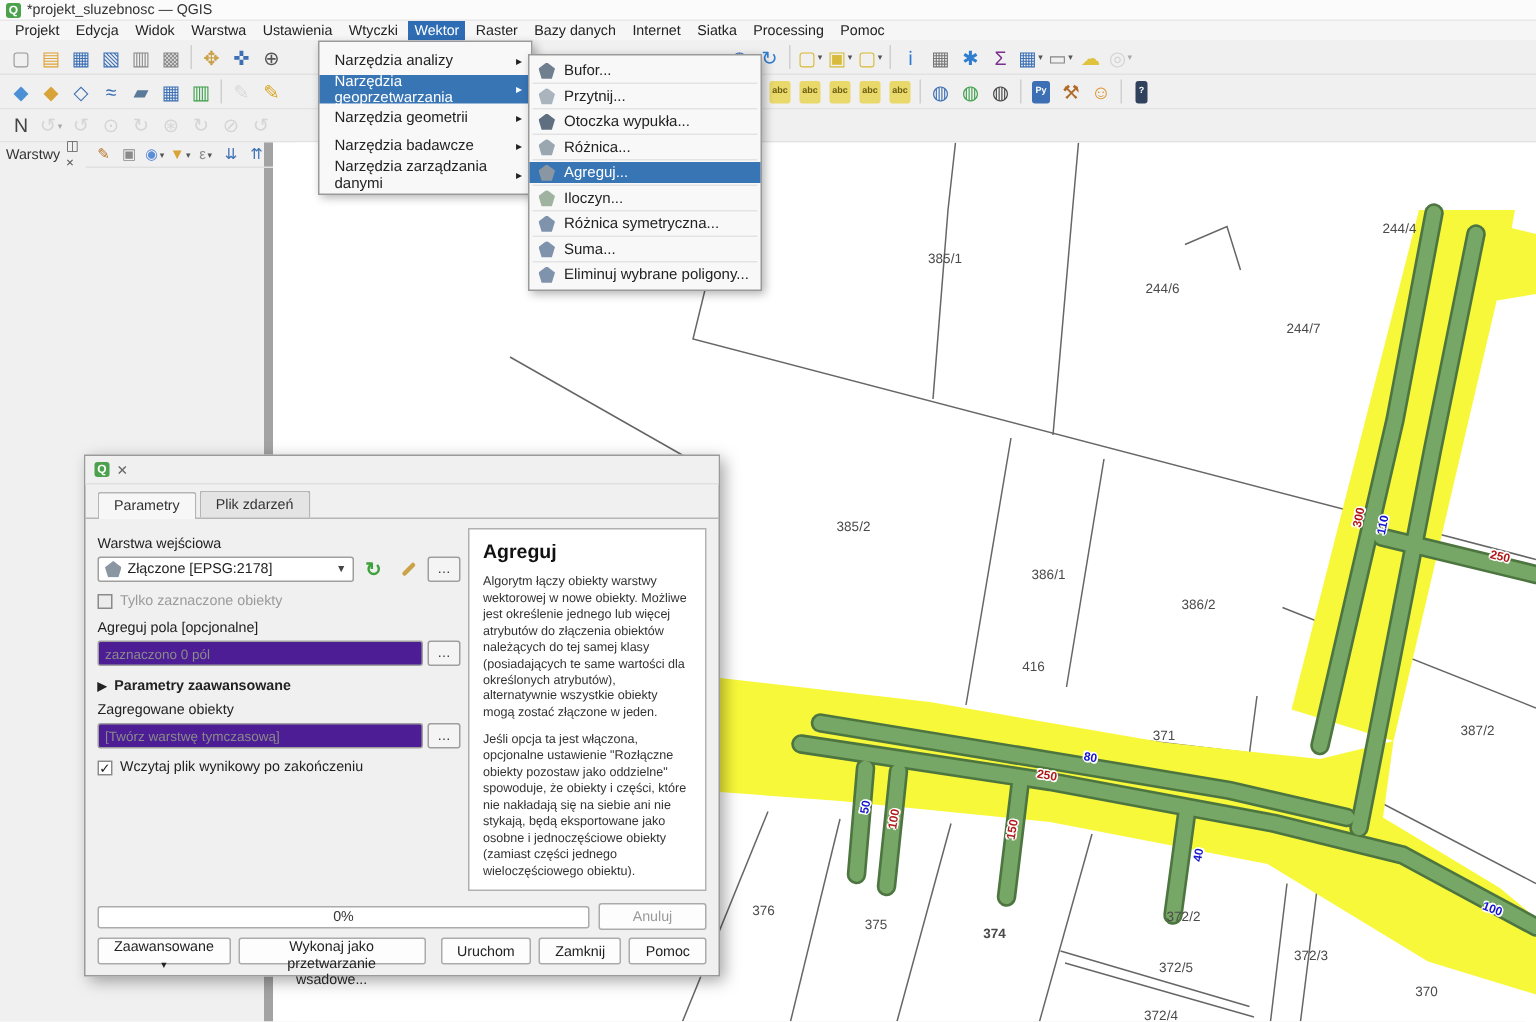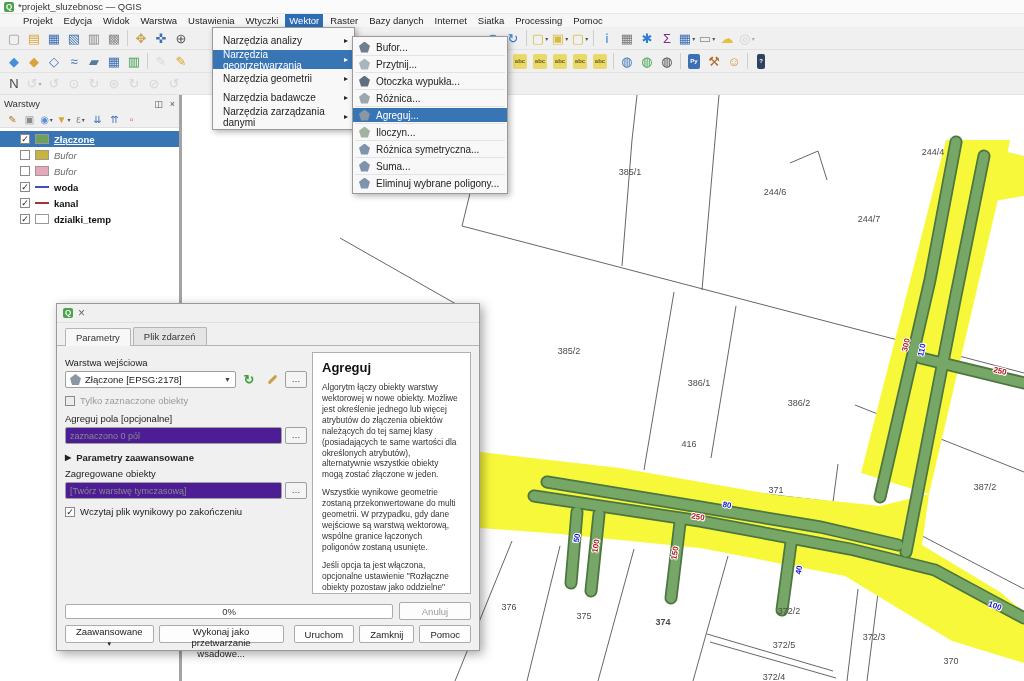"Projekt" .menubar { padding-left: 19px -> 6px }
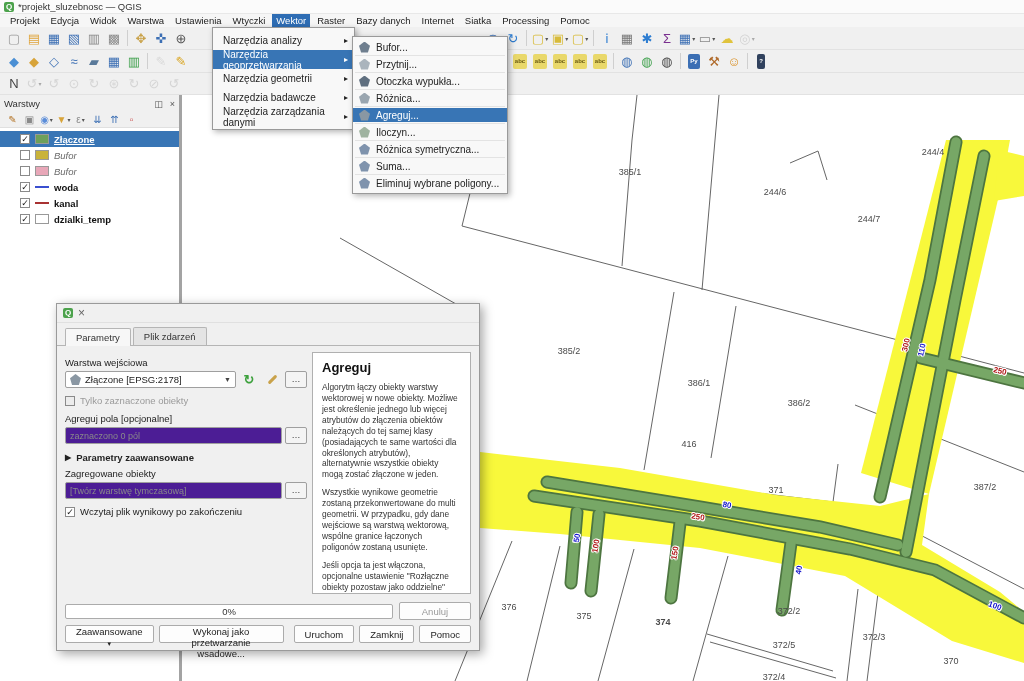"Warstwy" .layers-panel { border-right: 3px solid #a3a3a3 -> 6px solid #a3a3a3; flex-direction: column -> none }
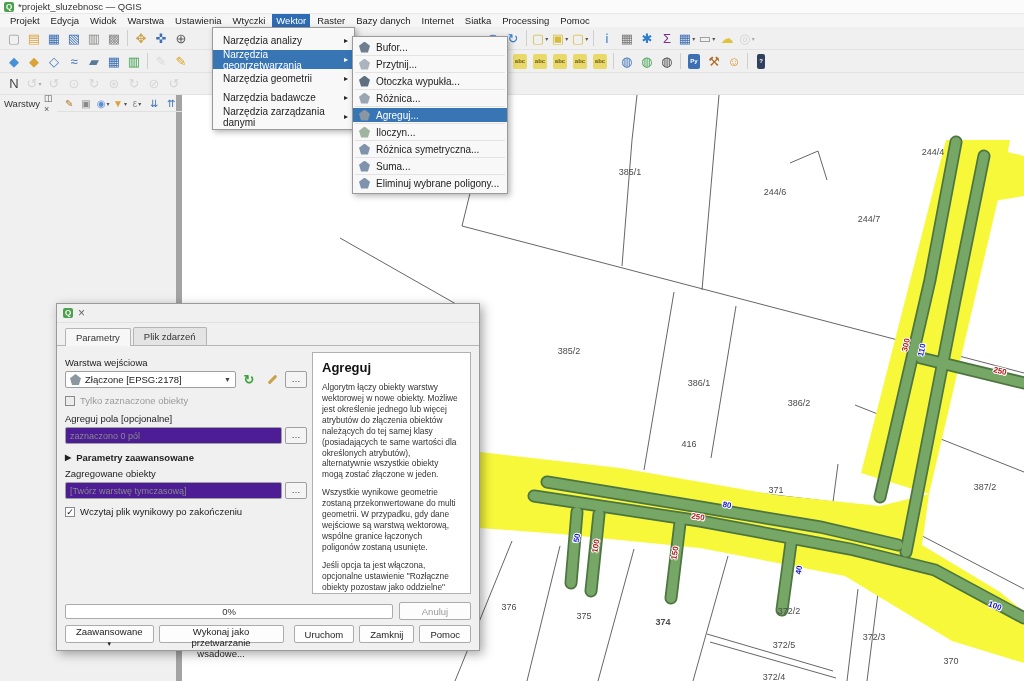"Wszystkie wynikowe geometrie zostaną" p { html: <p>Wszystkie wynikowe geometrie zostaną przekonwertowane do multi geometrii. W przypadku, gdy dane wejściowe są warstwą wektorową, wspólne granice łączonych poligonów zostaną usunięte.</p> -> none }
